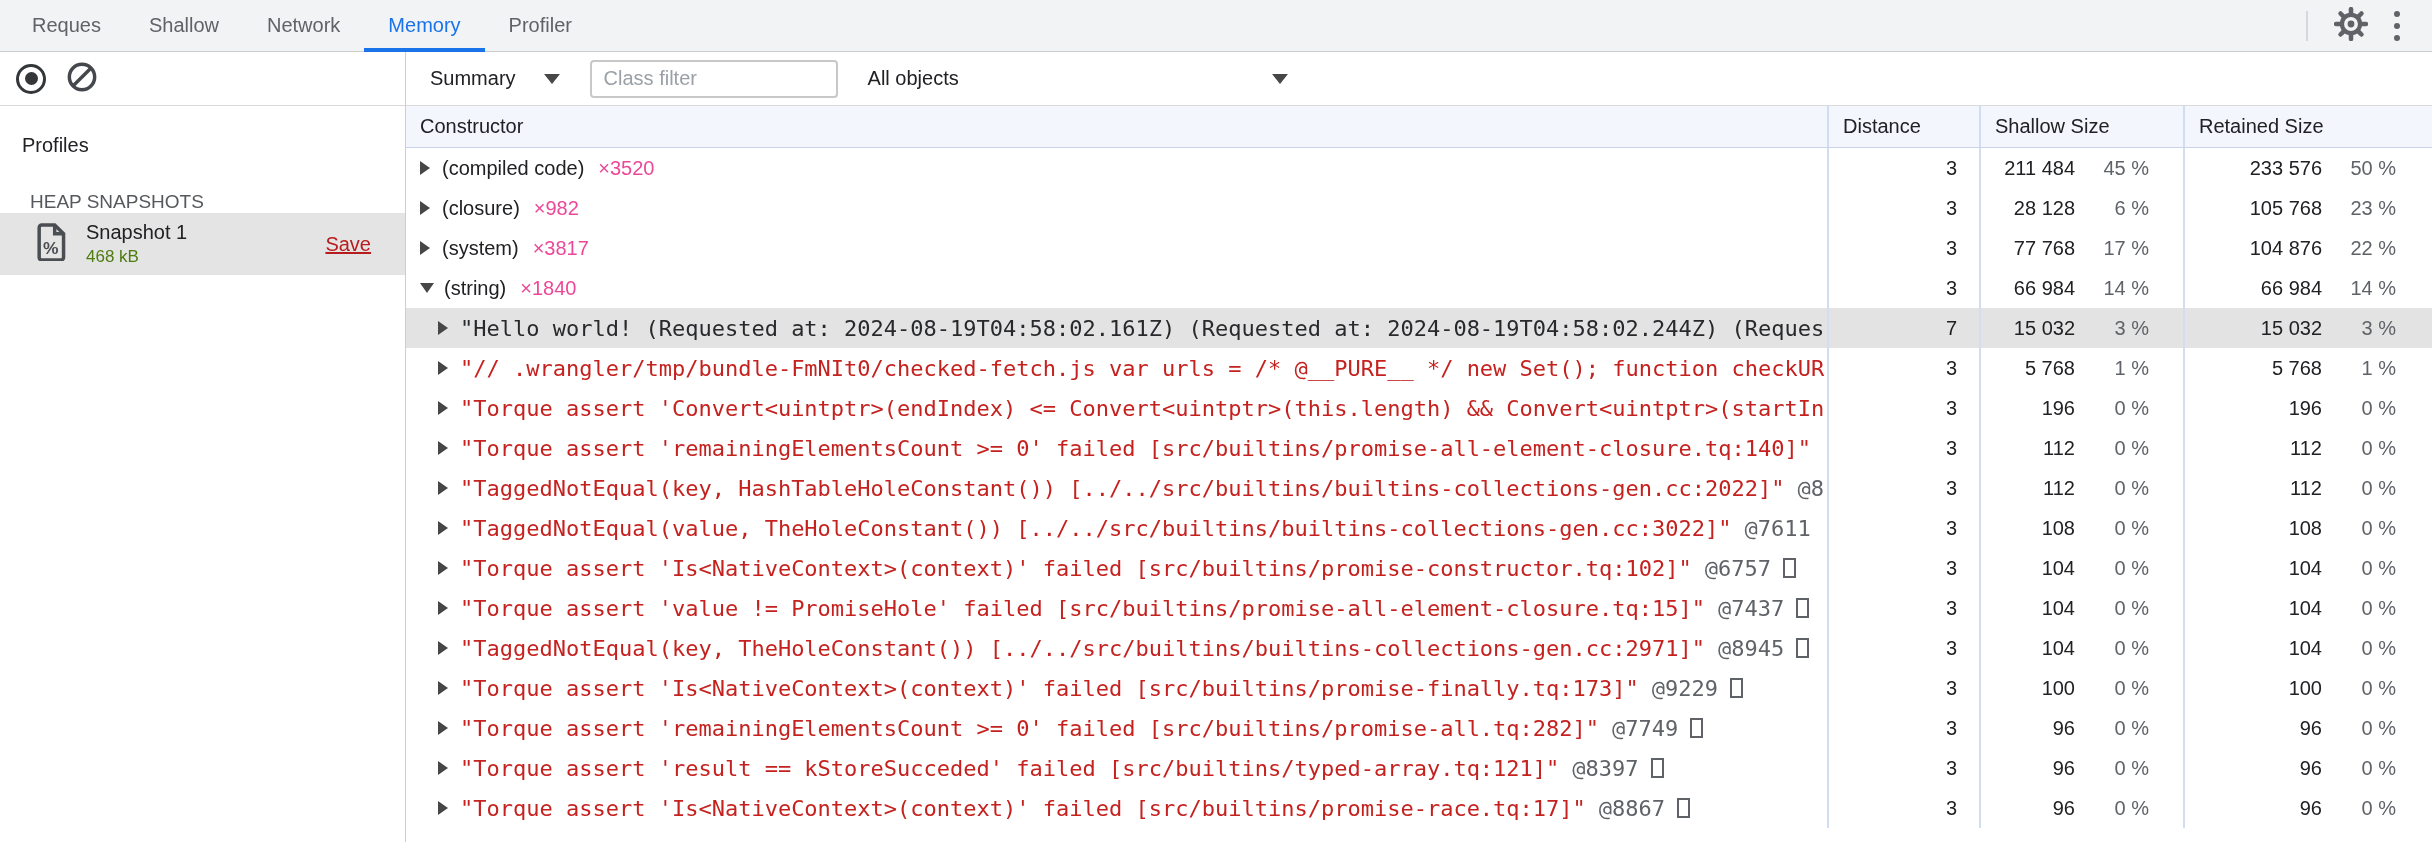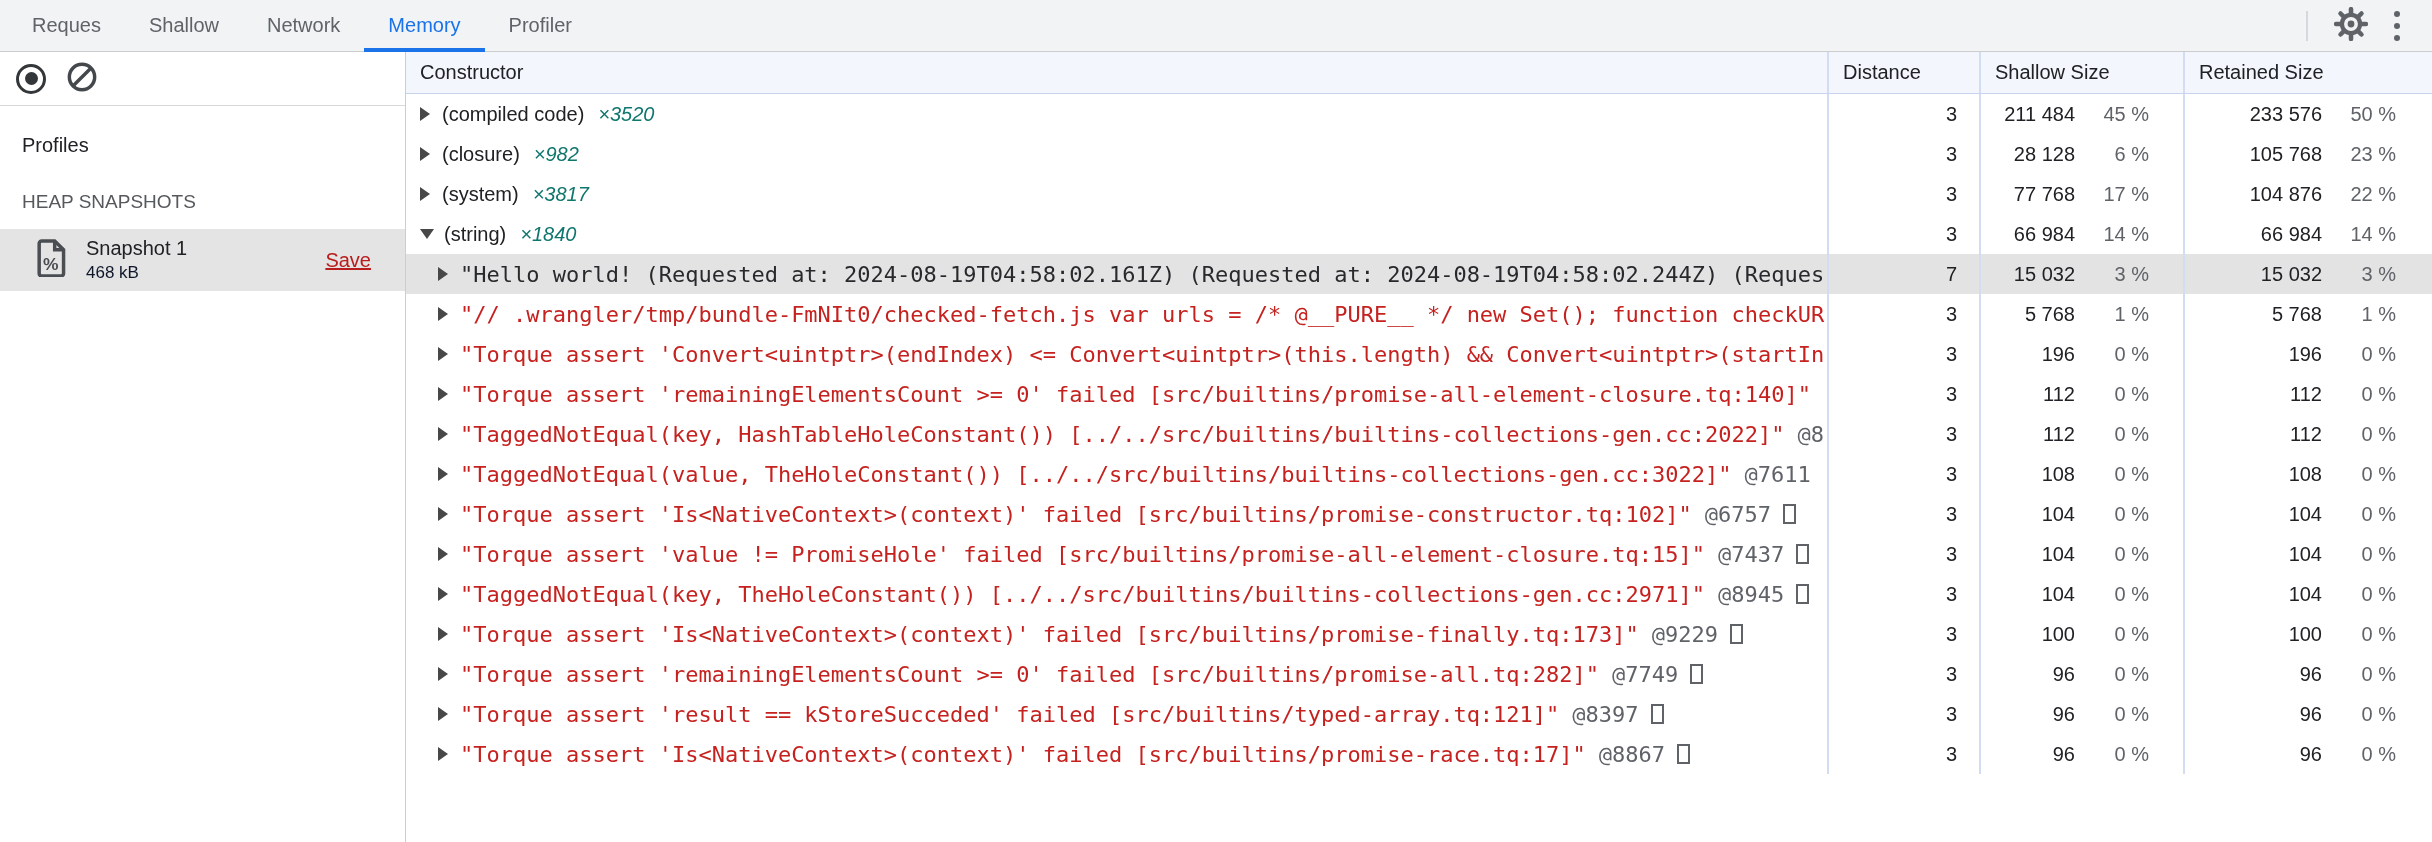"Summary" div.main-toolbar { html: none -> <div> <div> <span>Summary</span> <span></span> </div> <input> <div> <span>All objects</span> <span></span> </div> </div> }
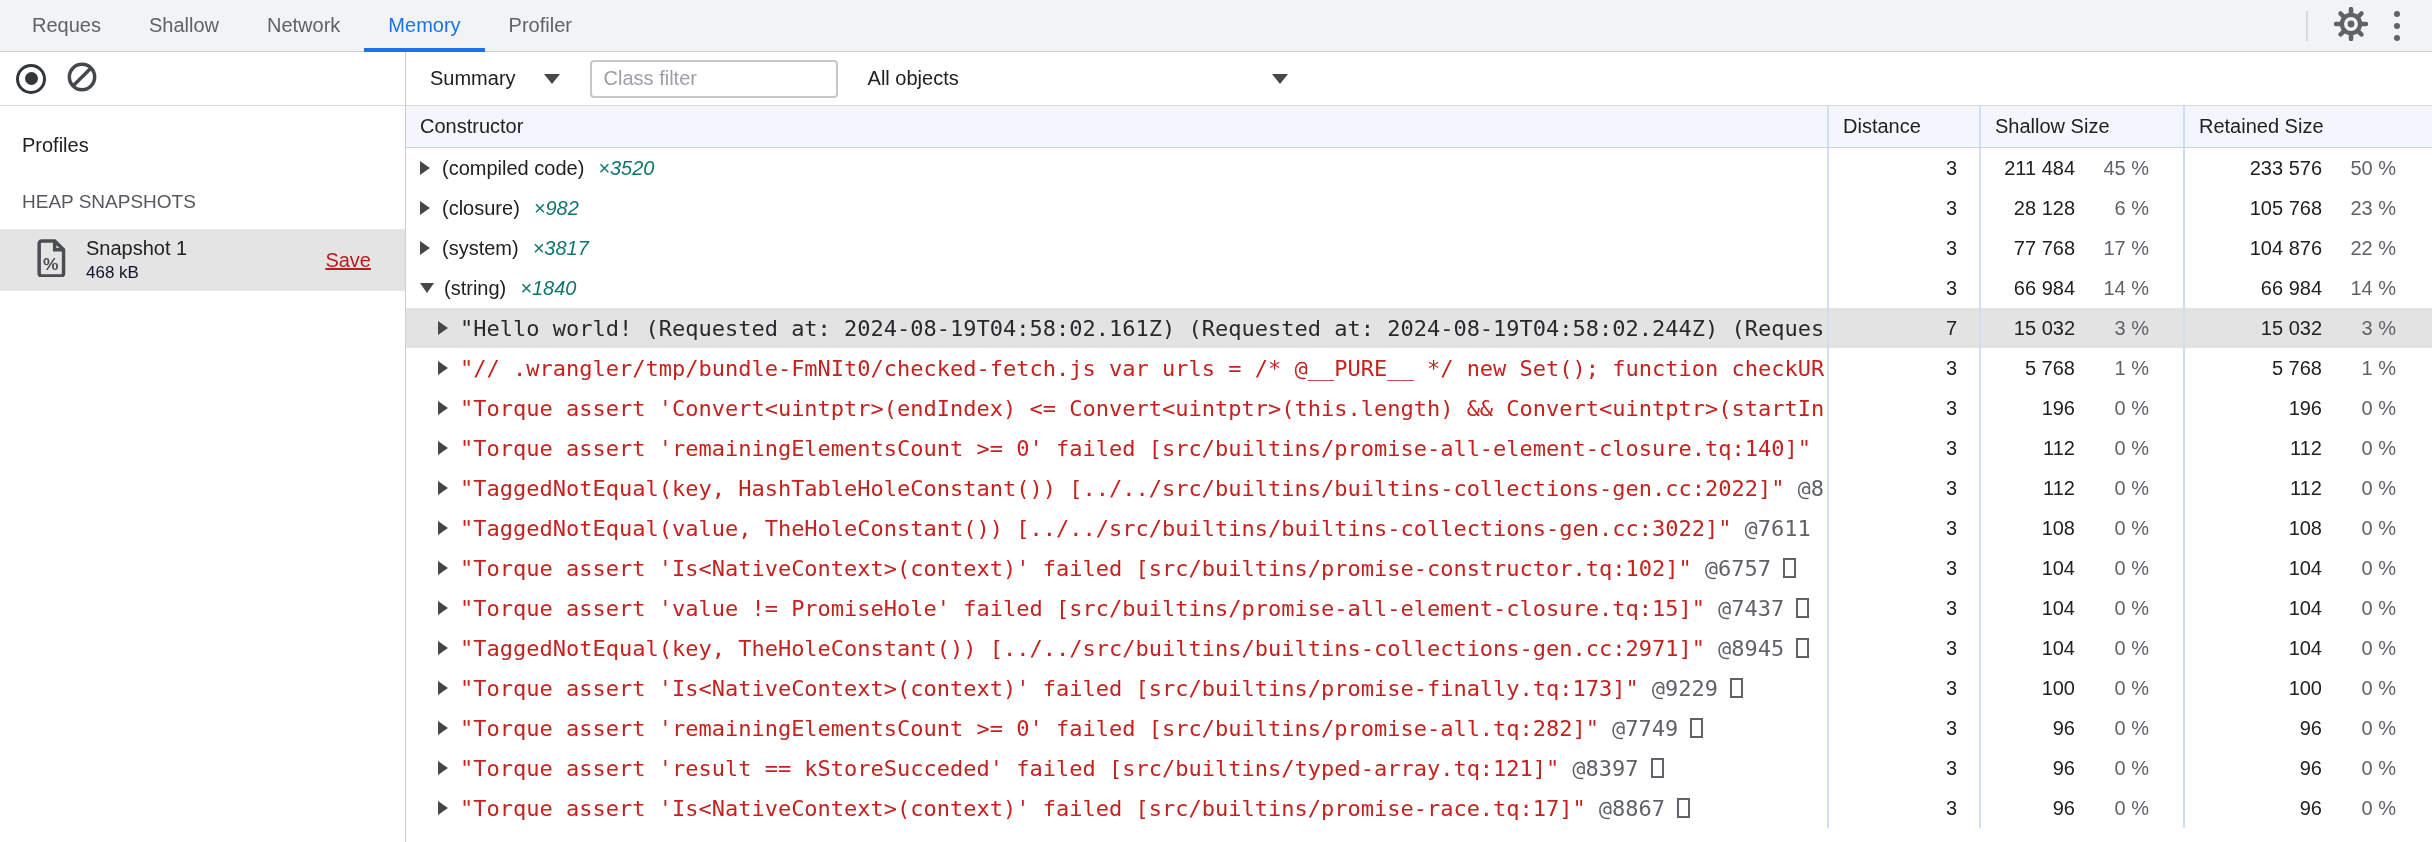"×3520" .ctor-count { color: #0f766e -> #ec4899; font-style: italic -> none }
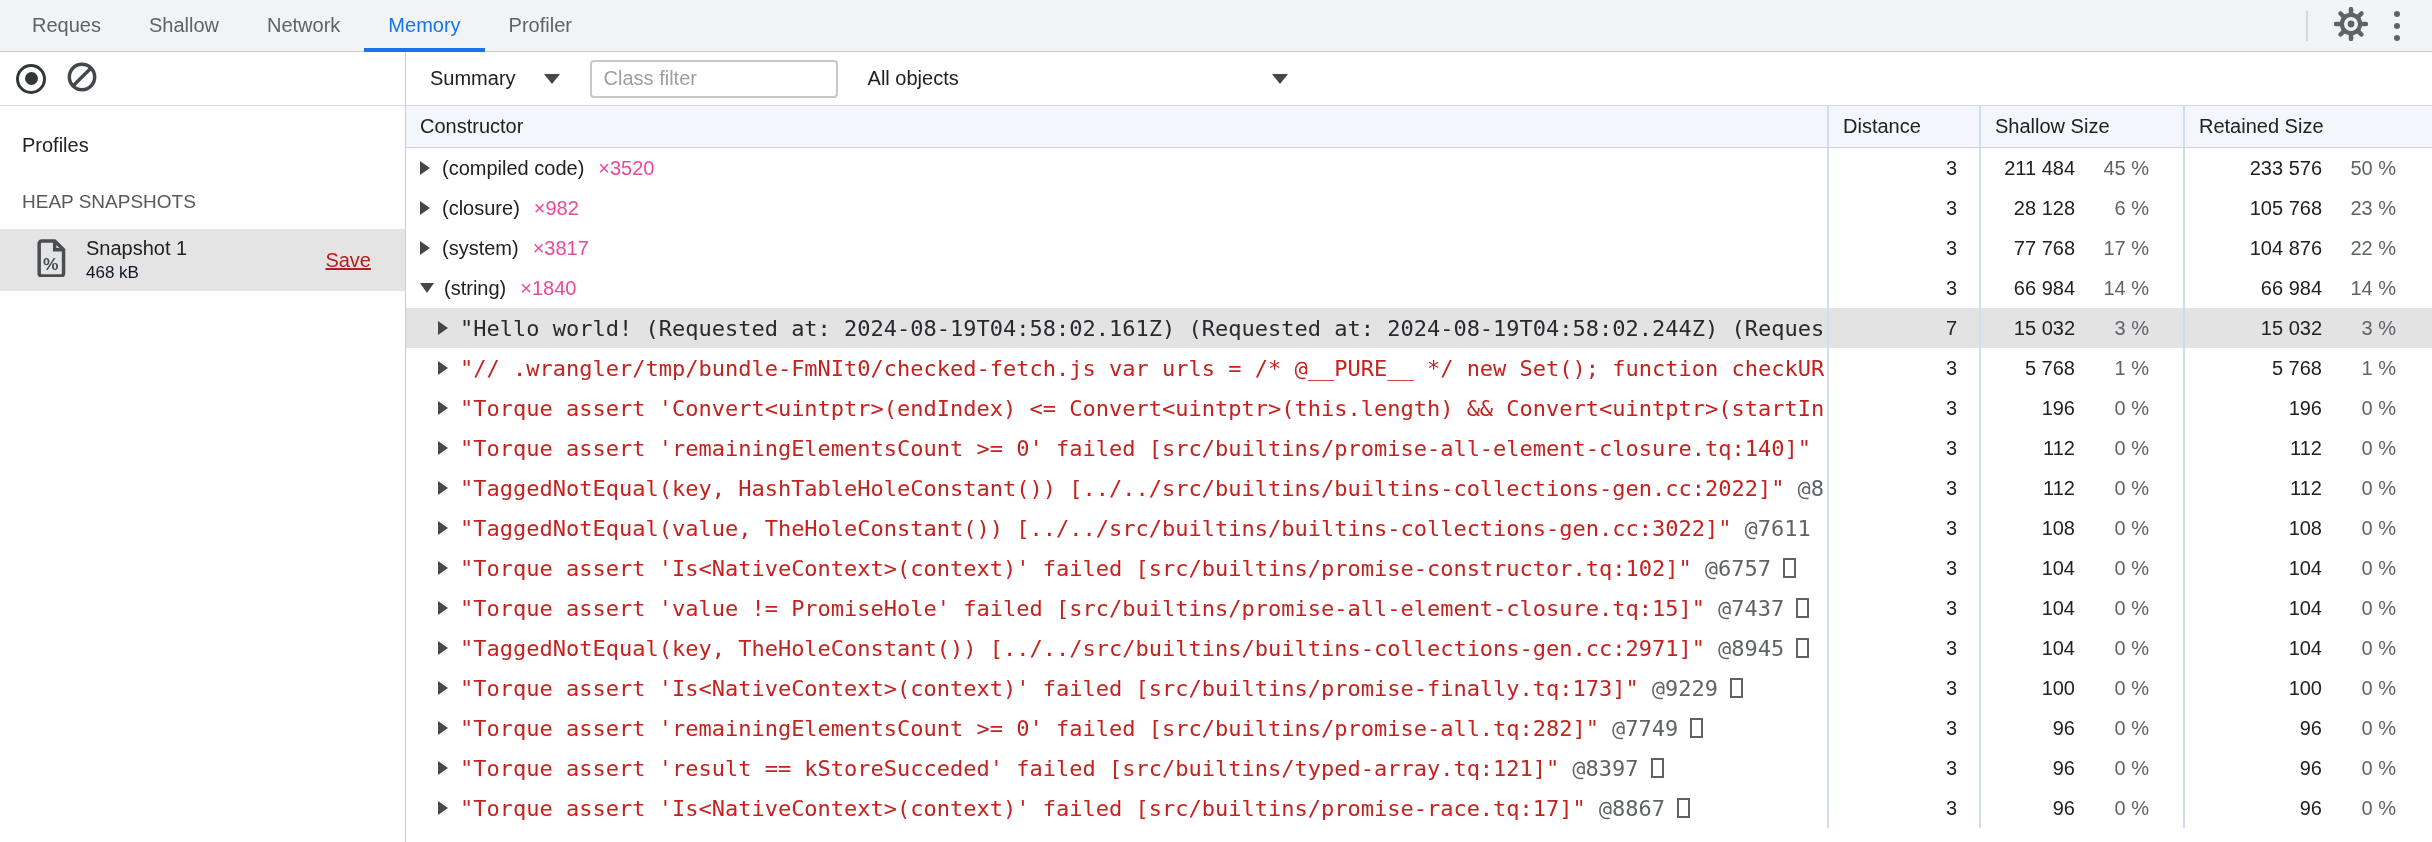"HEAP SNAPSHOTS" .heap-title { margin-bottom: 16px -> 0; padding-left: 22px -> 30px }
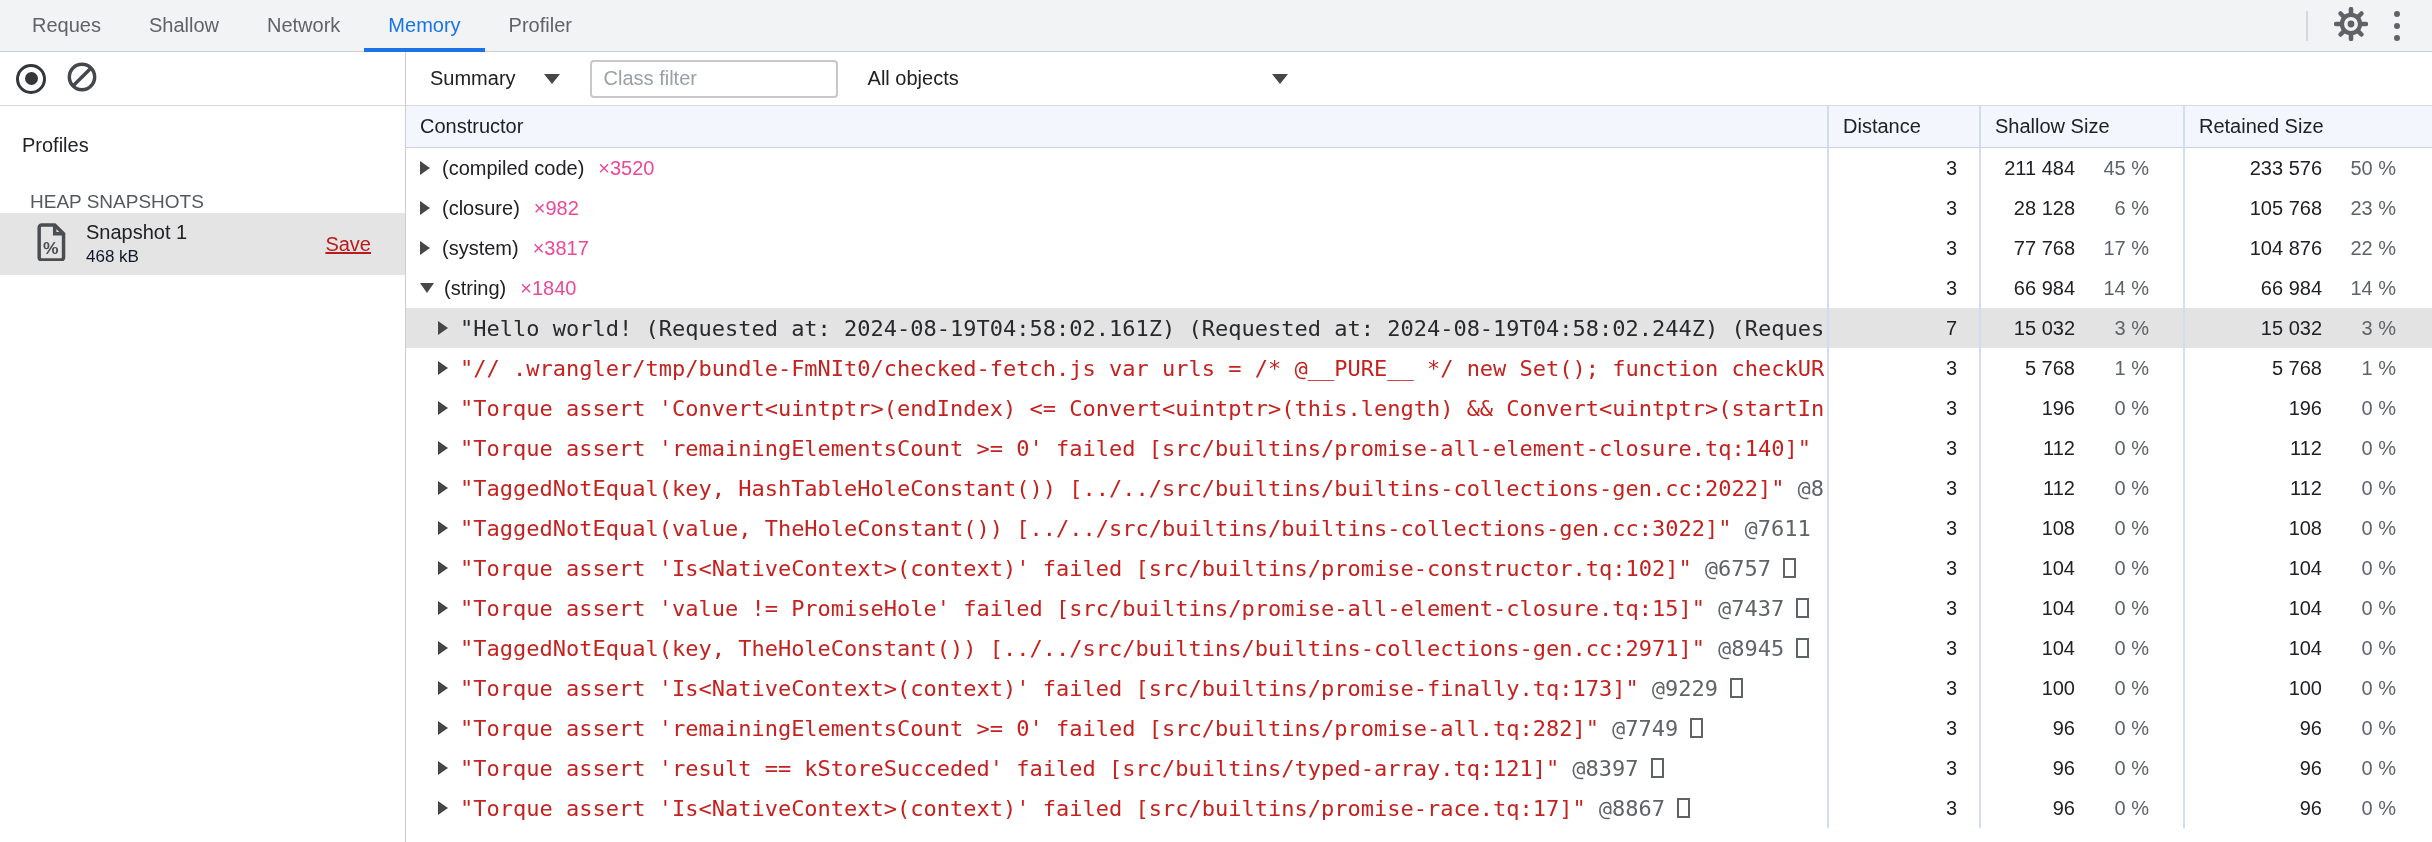"468 kB" .snapshot-size { color: #0f172a -> #4d7c0f }
